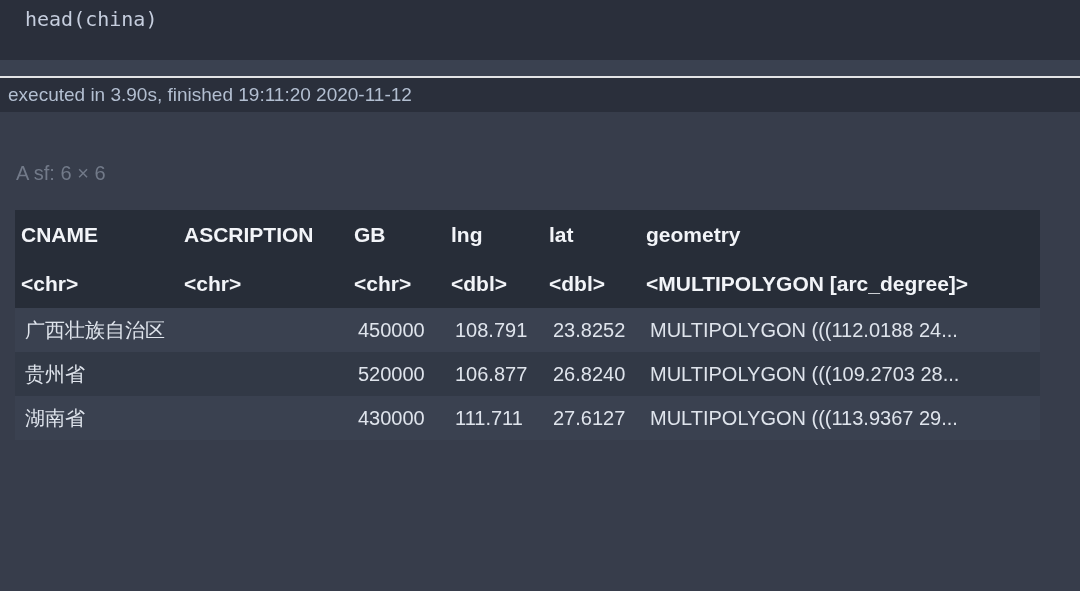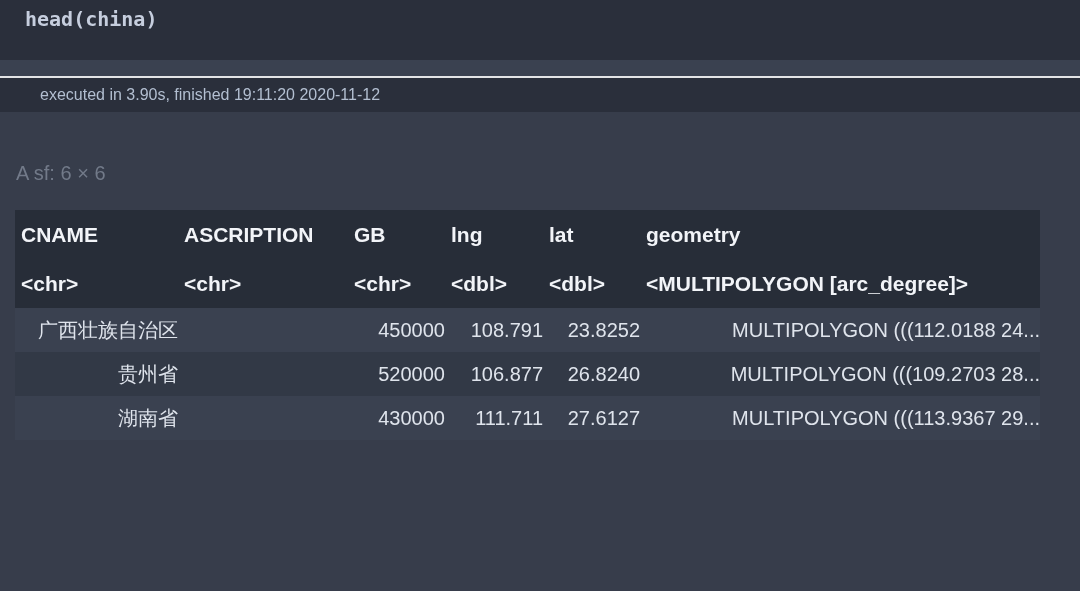"head(china)" .code-cell { font-weight: bold -> none }
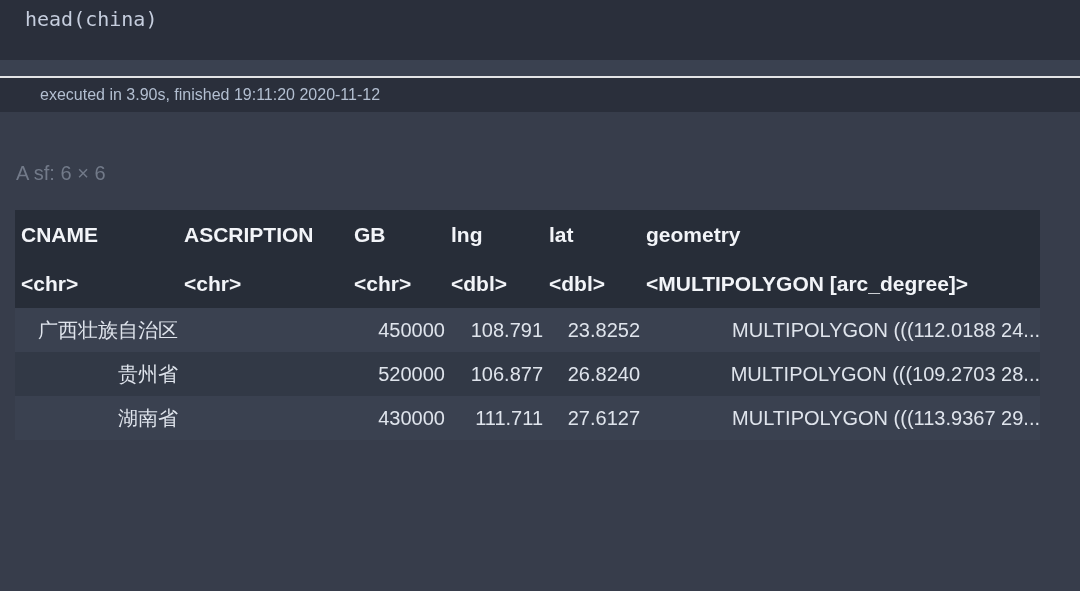"executed in 3.90s, finished 19:11:20" .status-text { font-size: 16px -> 19px; margin-left: 32px -> none }
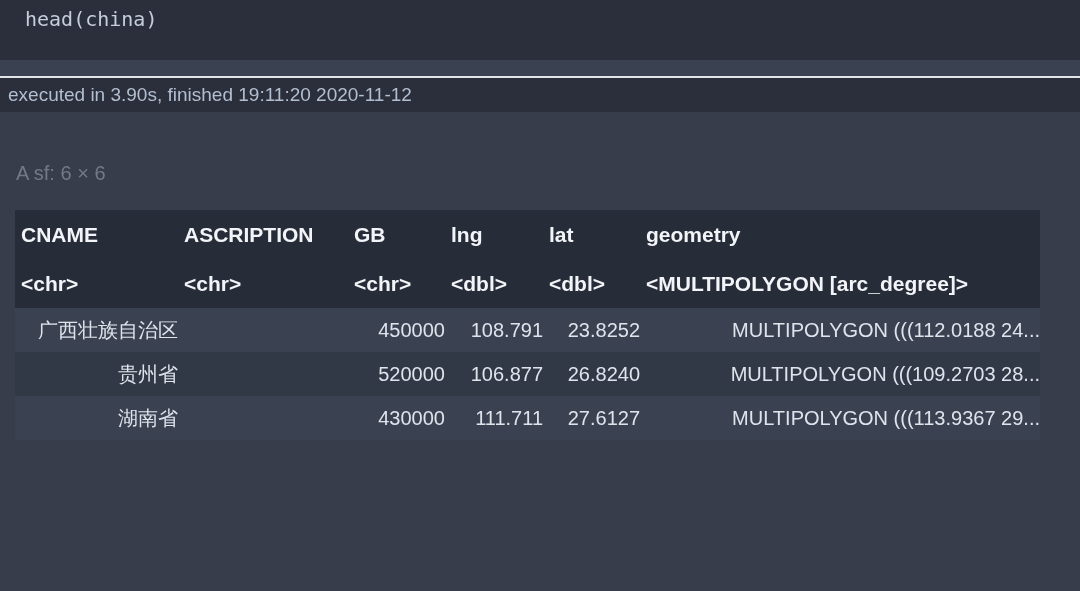"广西壮族自治区" table.dataframe tbody td { text-align: right -> none }
